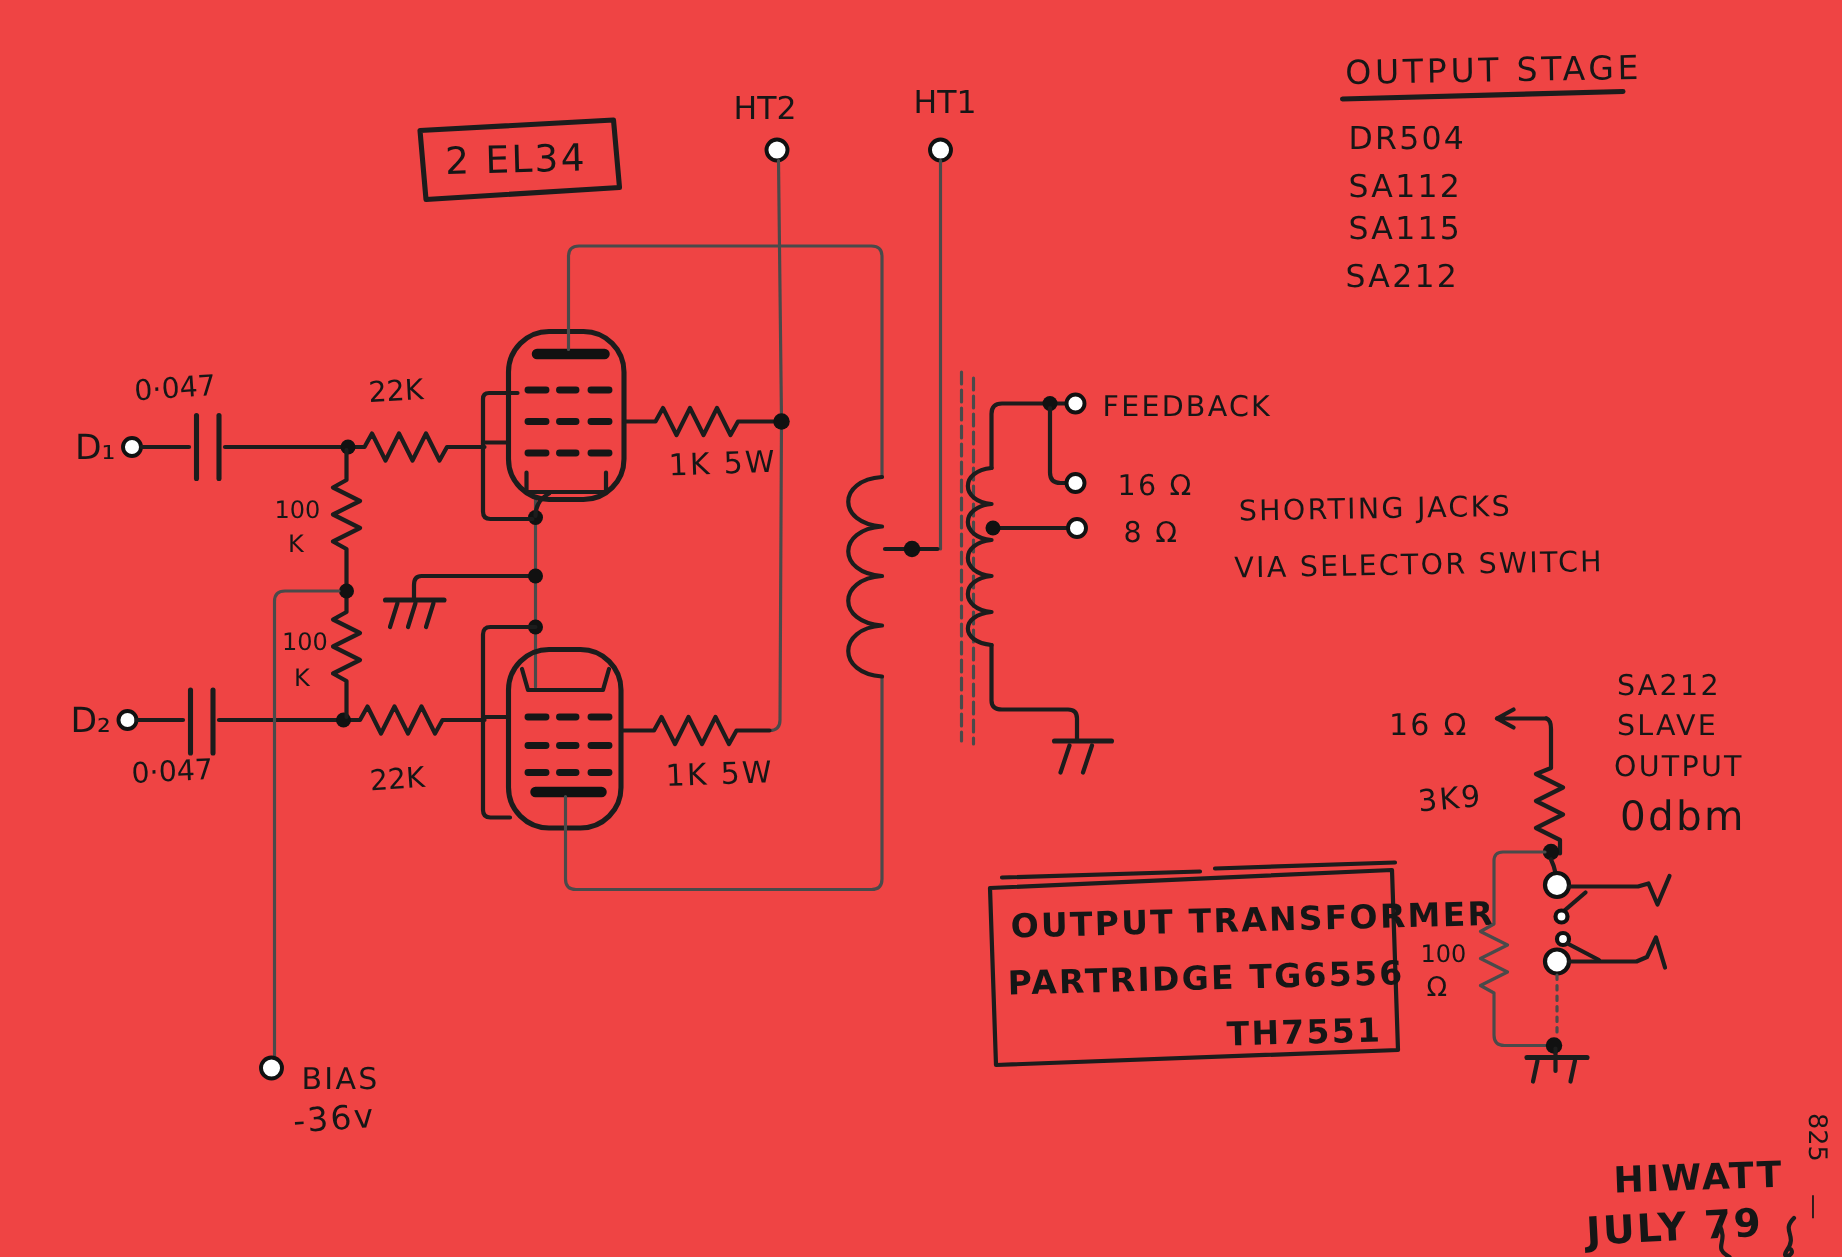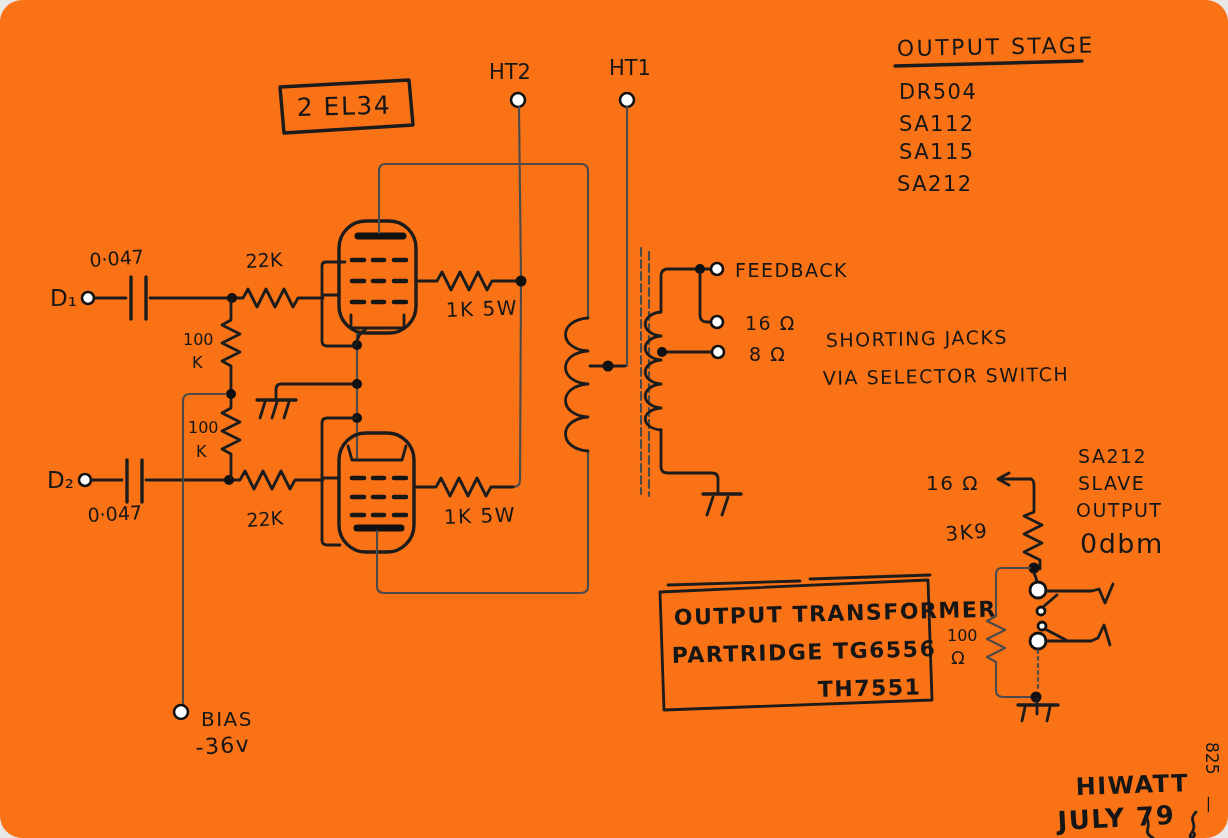"OUTPUT STAGE" .page { background: #f97316 -> #ef4444; border-radius: 22px -> none }
